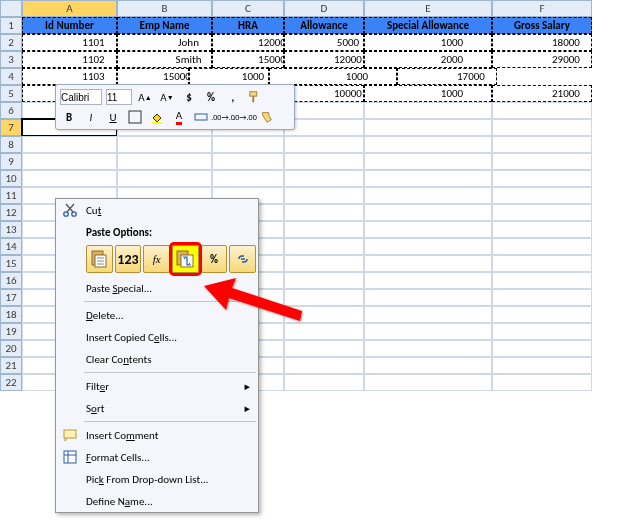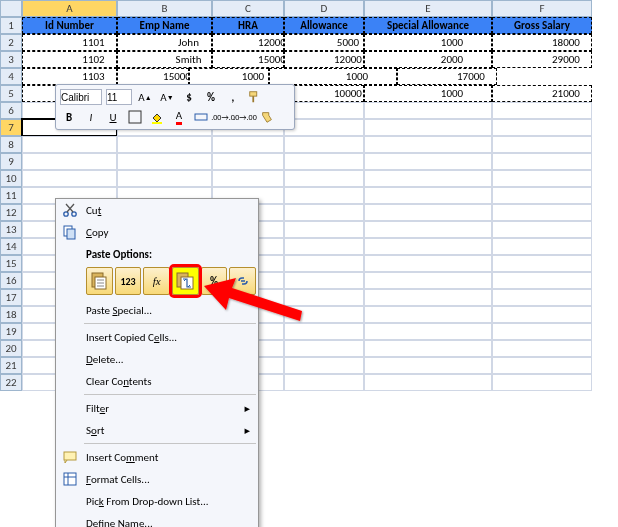"Copy" div.ctxitem { html: <div> <span> <svg> <rect></rect> <rect></rect> </svg> </span> <span><u>C</u>opy</span> </div> -> none }
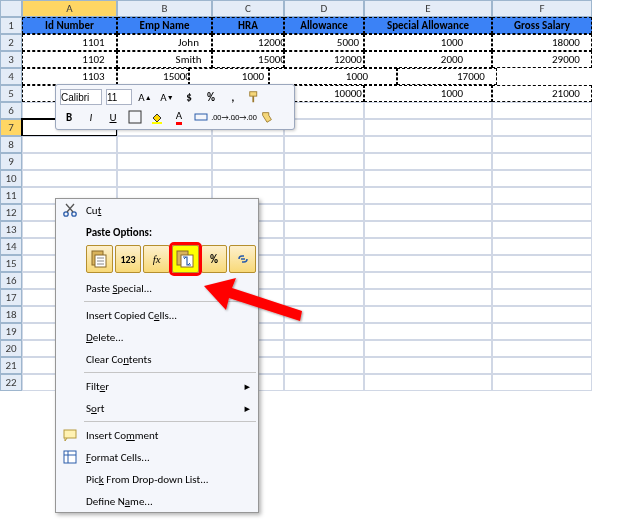"123" span { font-size: 10px -> 14px }
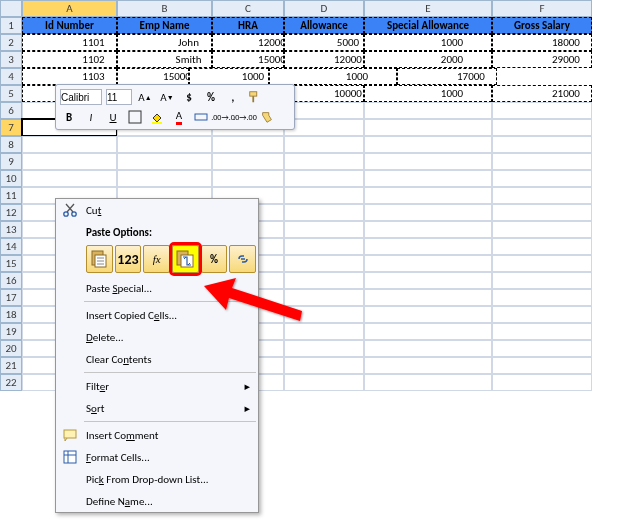"Insert Copied Cells..." div.ctxitem { order: before "Delete..." -> after "Delete..." }
